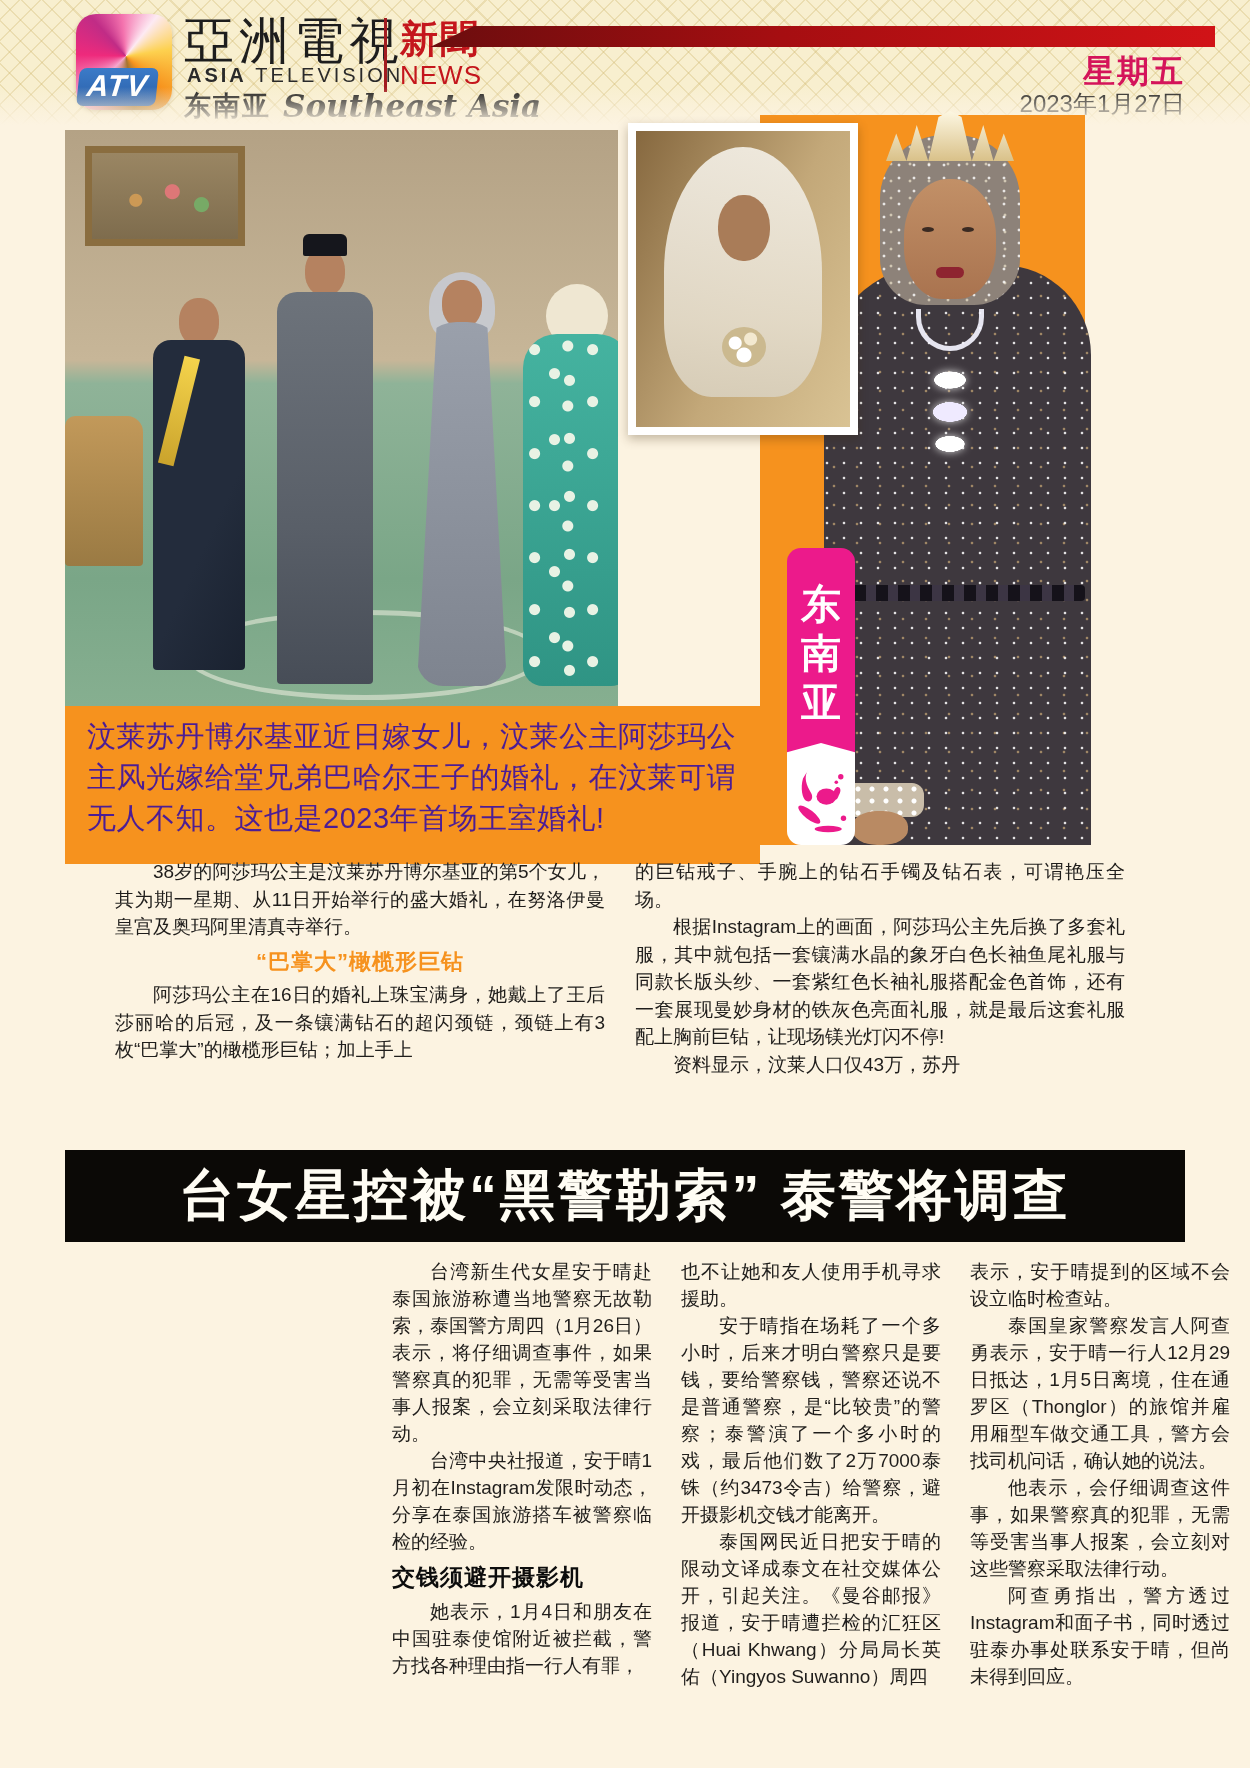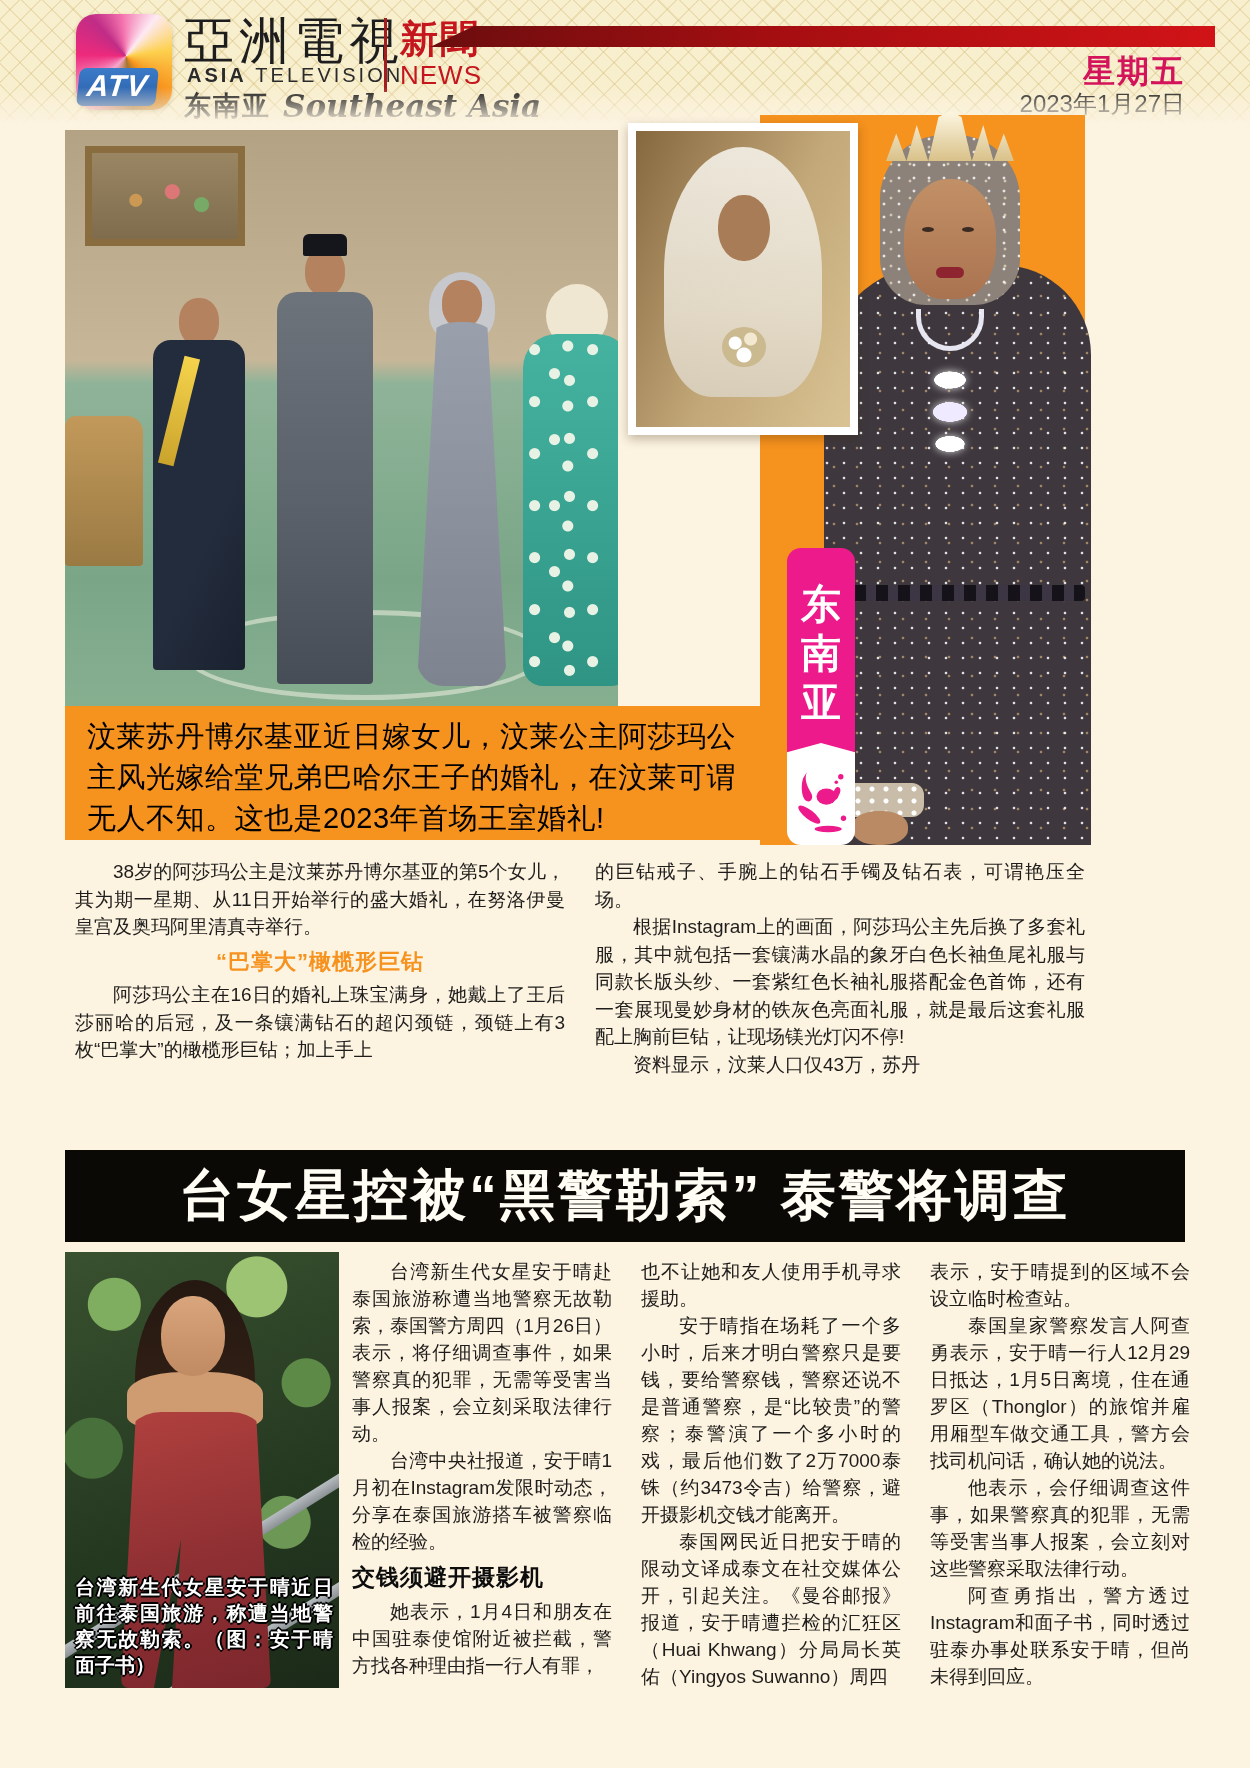"汶莱苏丹博尔基亚近日嫁女儿，汶莱公主阿莎玛公主风光嫁给堂兄弟巴哈尔王子的婚礼，在" #caption-box { color: #000000 -> #4c1d95; height: 134px -> 158px }
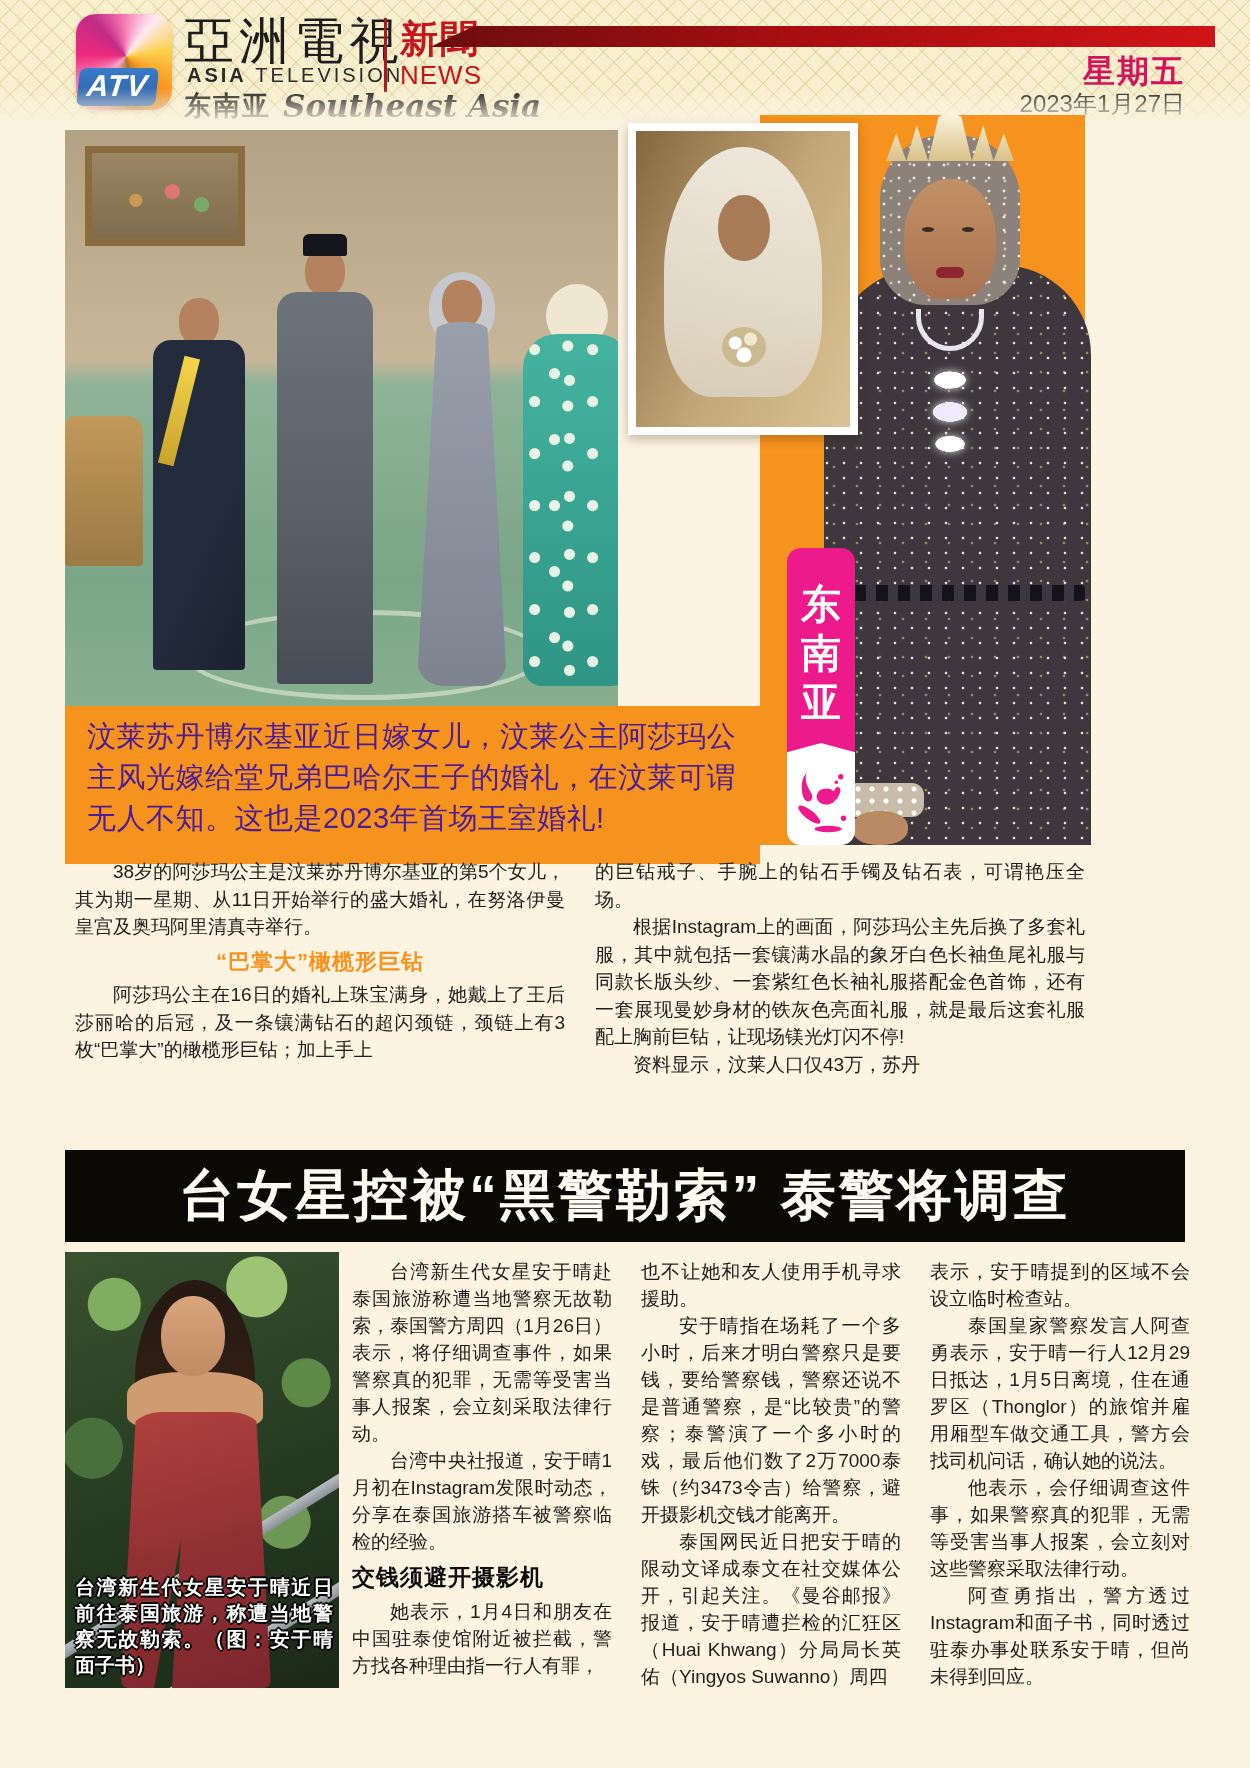"38岁的阿莎玛公主是汶莱苏丹博尔基亚的第5个女儿，其为期一星期、从11日开始举行" .cols { margin-left: none -> 40px }
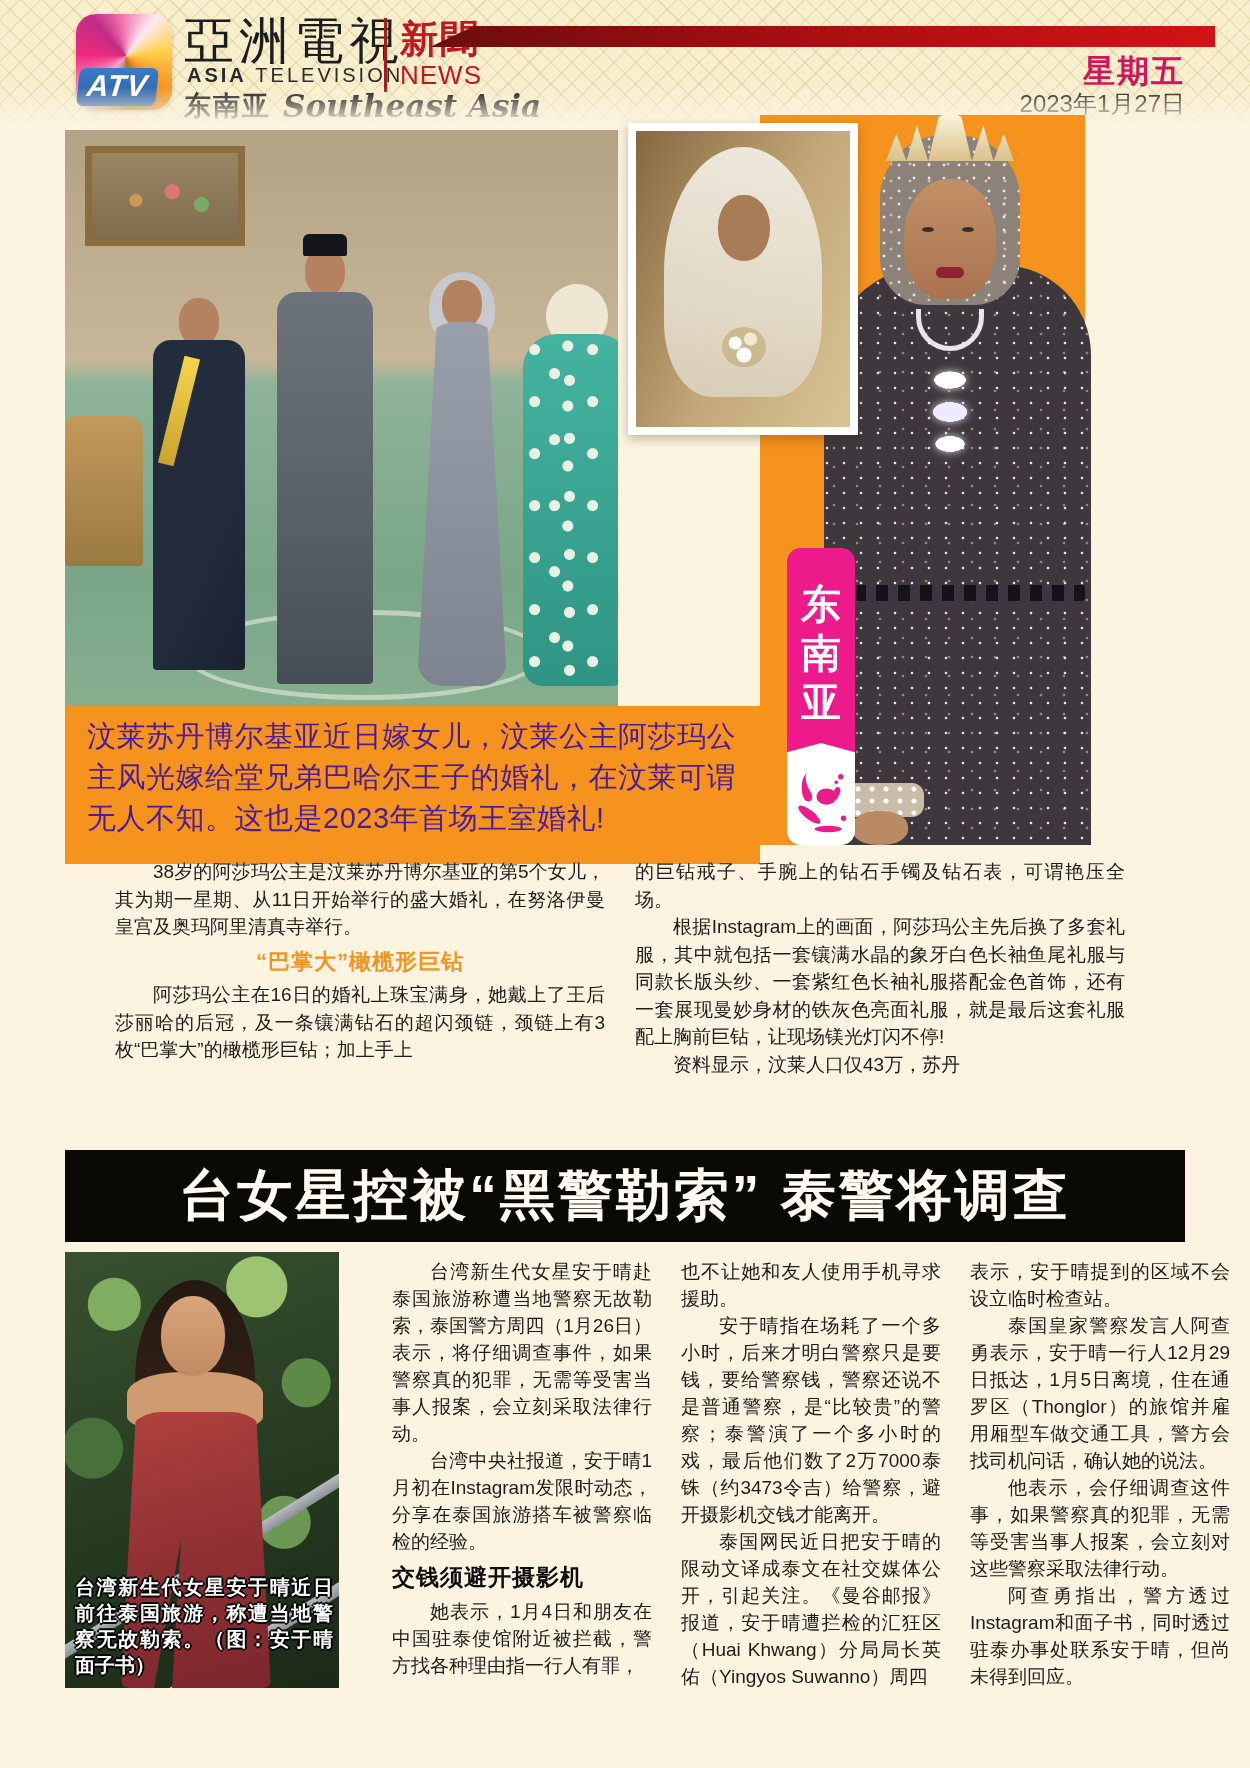"台湾新生代女星安于晴近日前往泰国旅游，称遭当地警察无故勒索。（图：安于晴面子书）" div.photo { html: <div> <div></div> <div></div> <div></div> <div></div> <div></div> <div></div> <div>台湾新生代女星安于晴近日前往泰国旅游，称遭当地警察无故勒索。（图：安于晴面子书）</div> </div> -> none }
